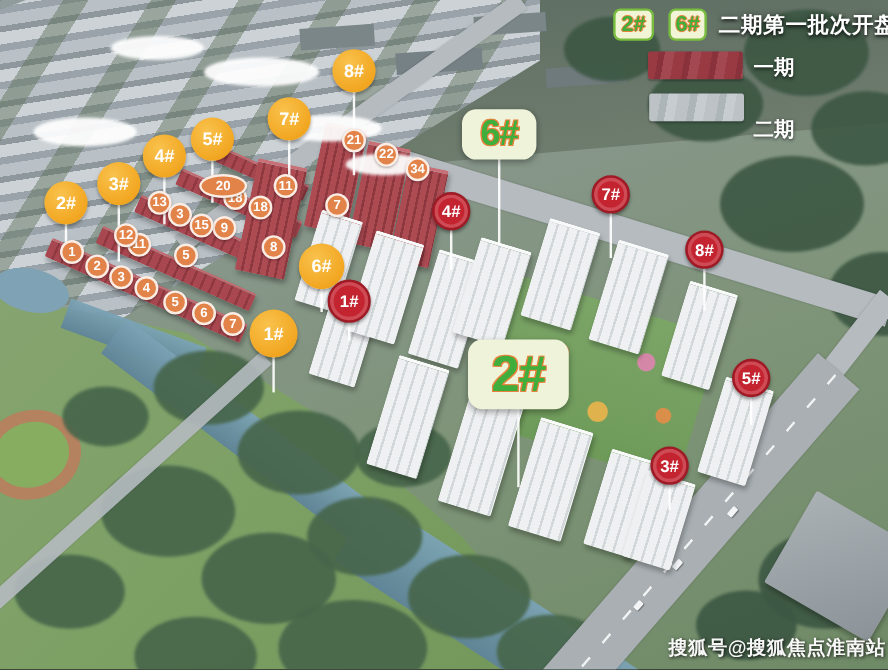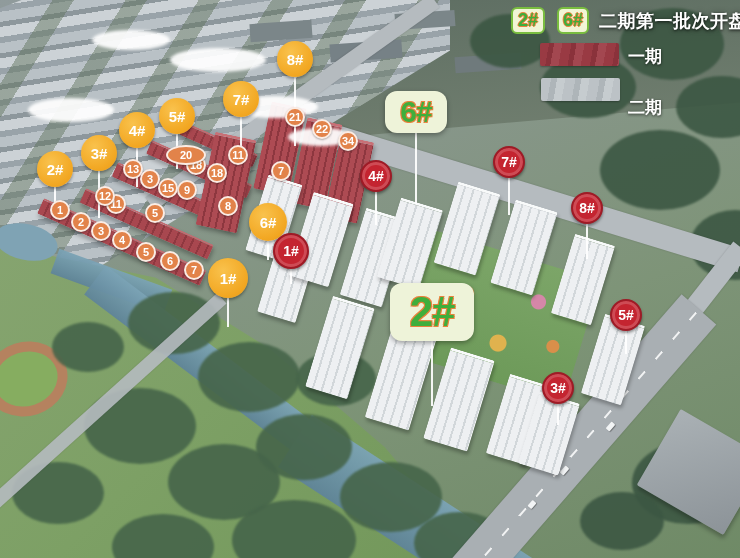"搜狐号@搜狐焦点淮南站" div.watermark { html: none -> <div>搜狐号@搜狐焦点淮南站</div> }
